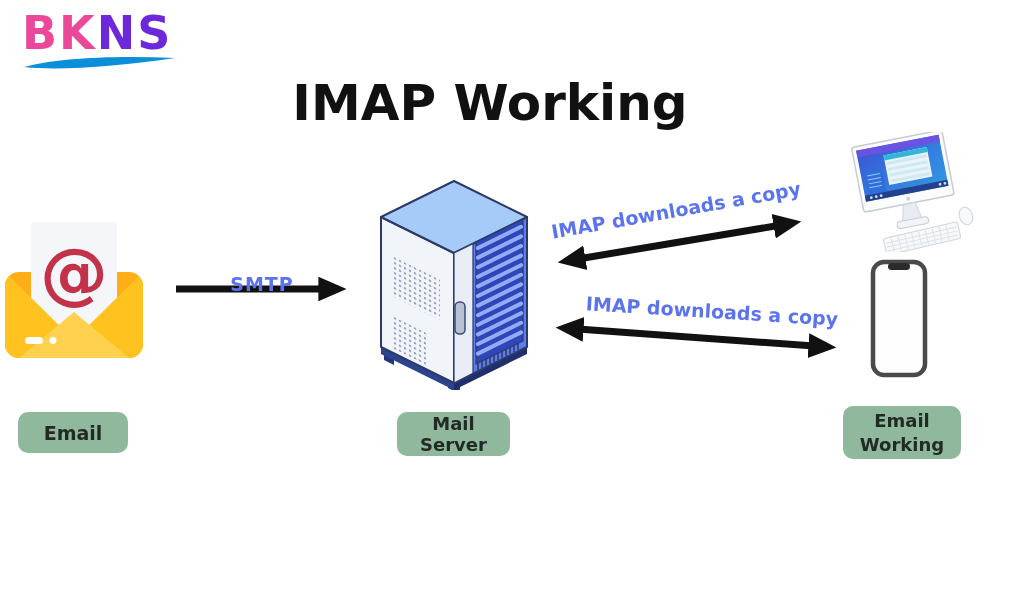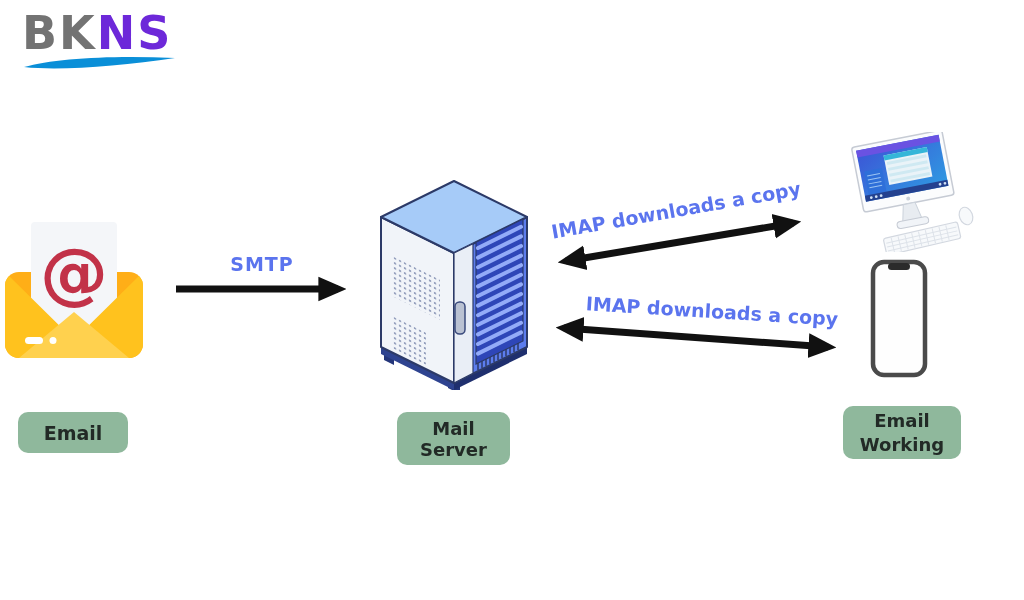"BK" .logo-red { color: #737373 -> #ec4899 }
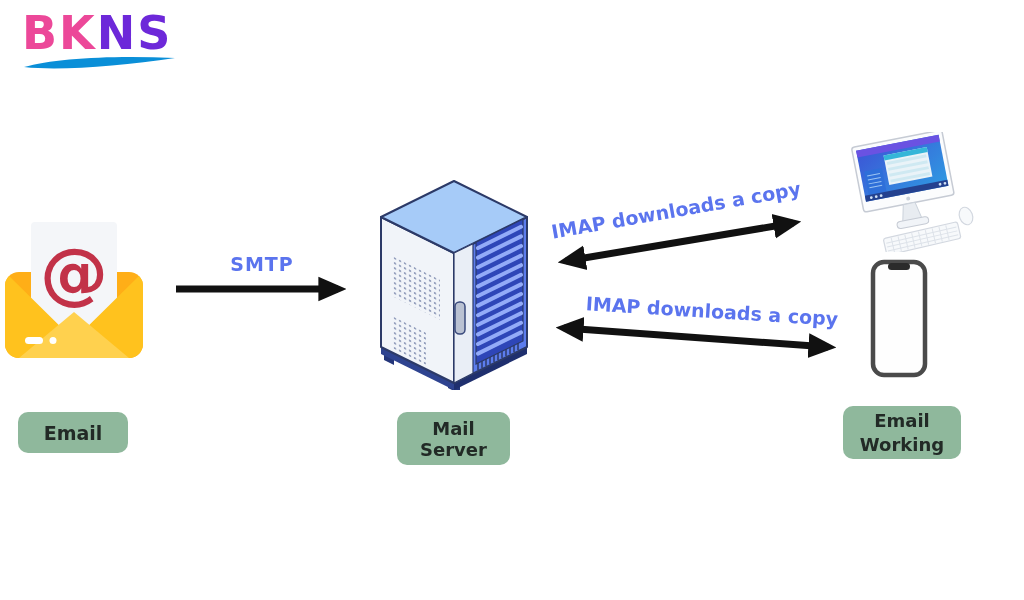"IMAP Working" div.title { html: none -> <div>IMAP Working</div> }
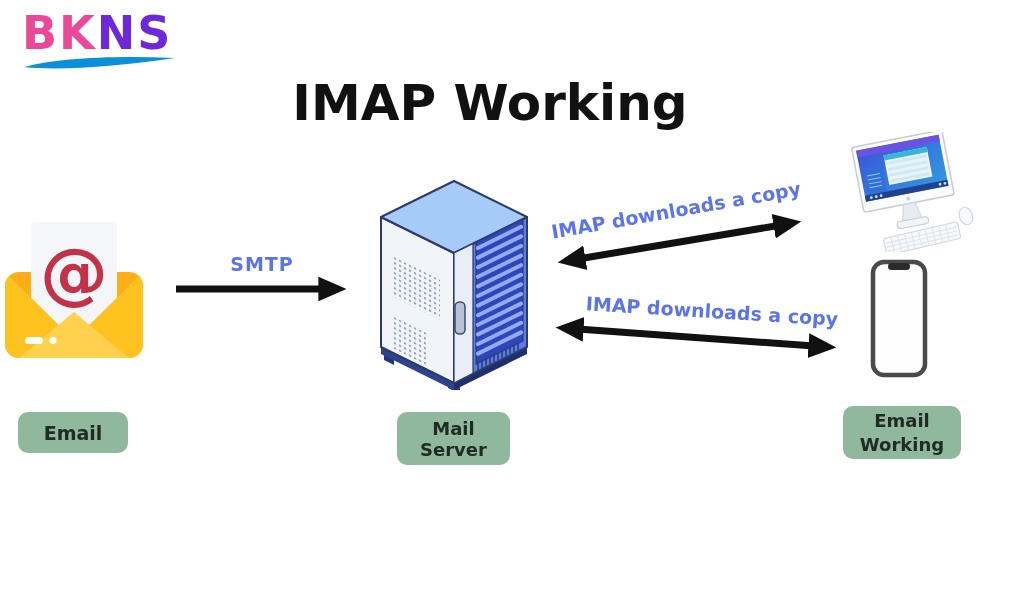"SMTP" .smtp-label { top: 253px -> 273px }
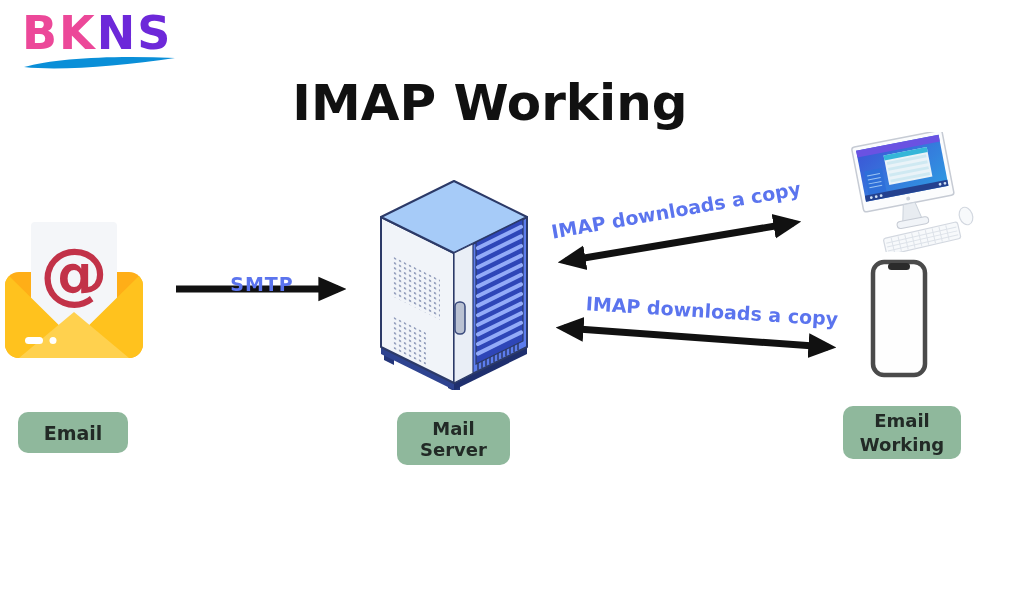"Mail Server" .server-label { height: 53px -> 44px }
